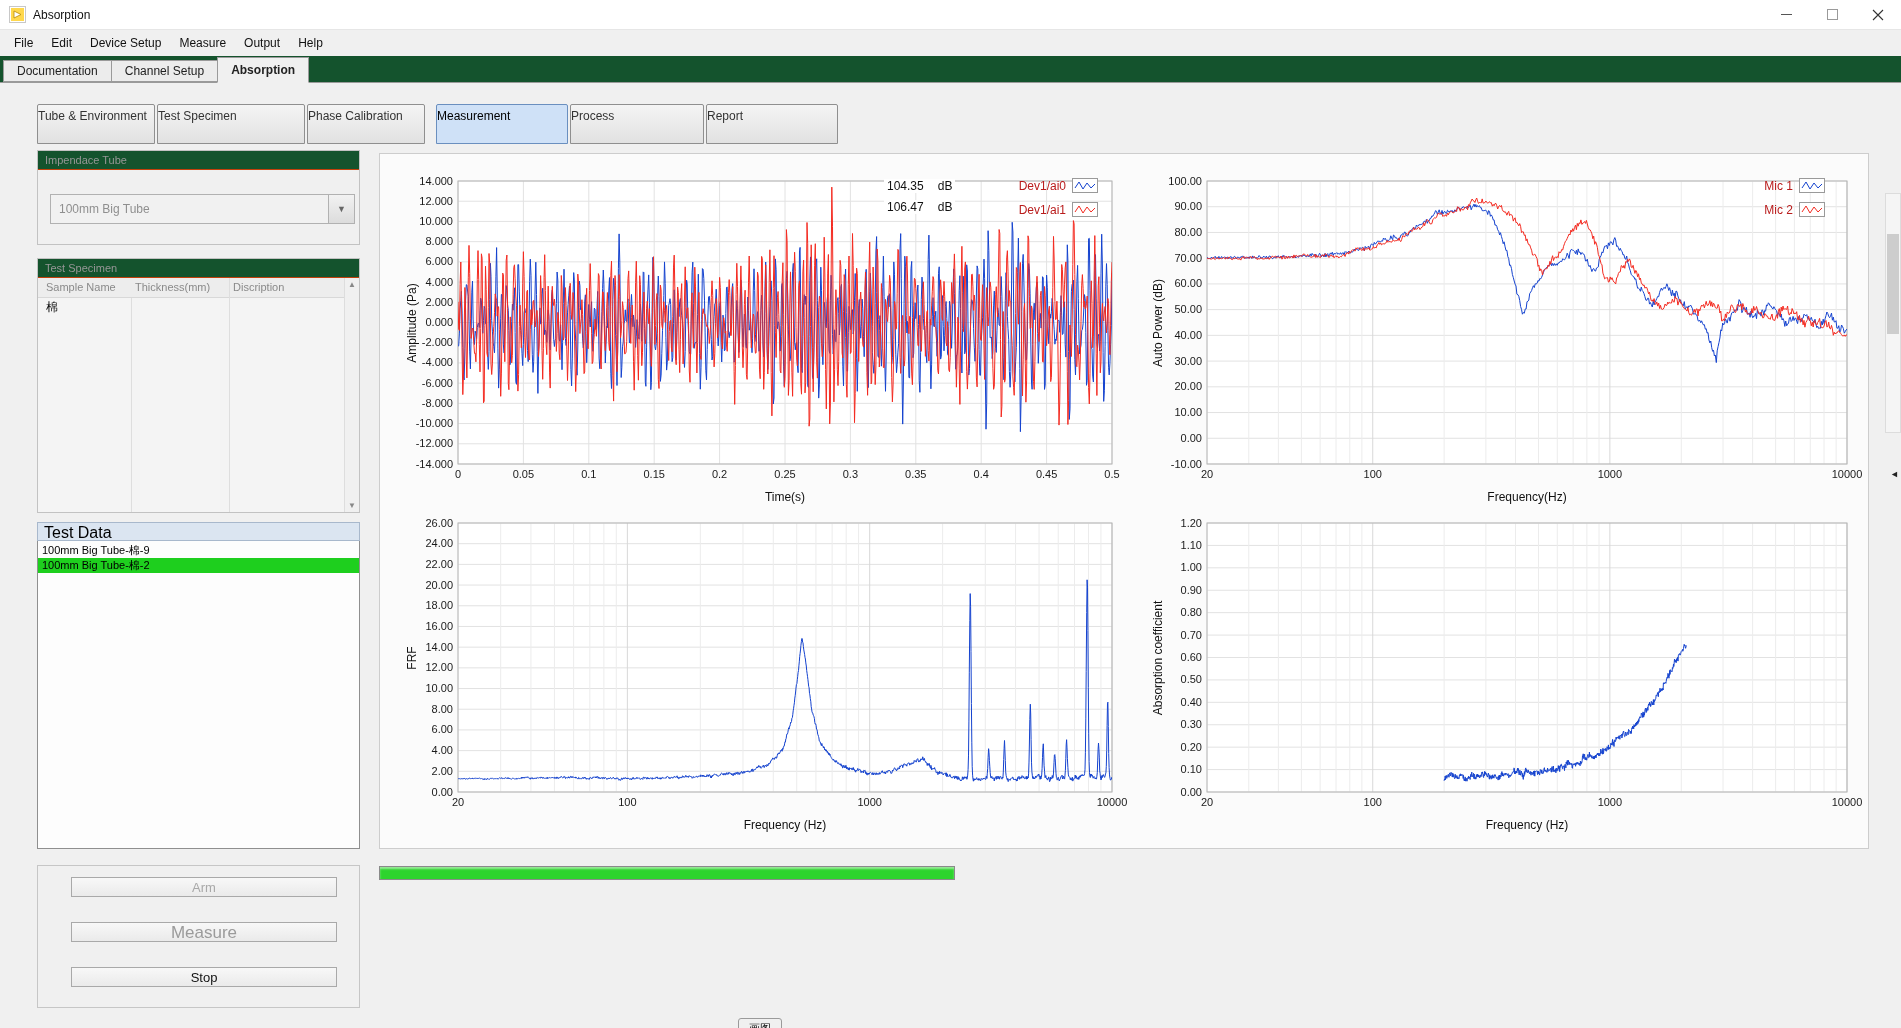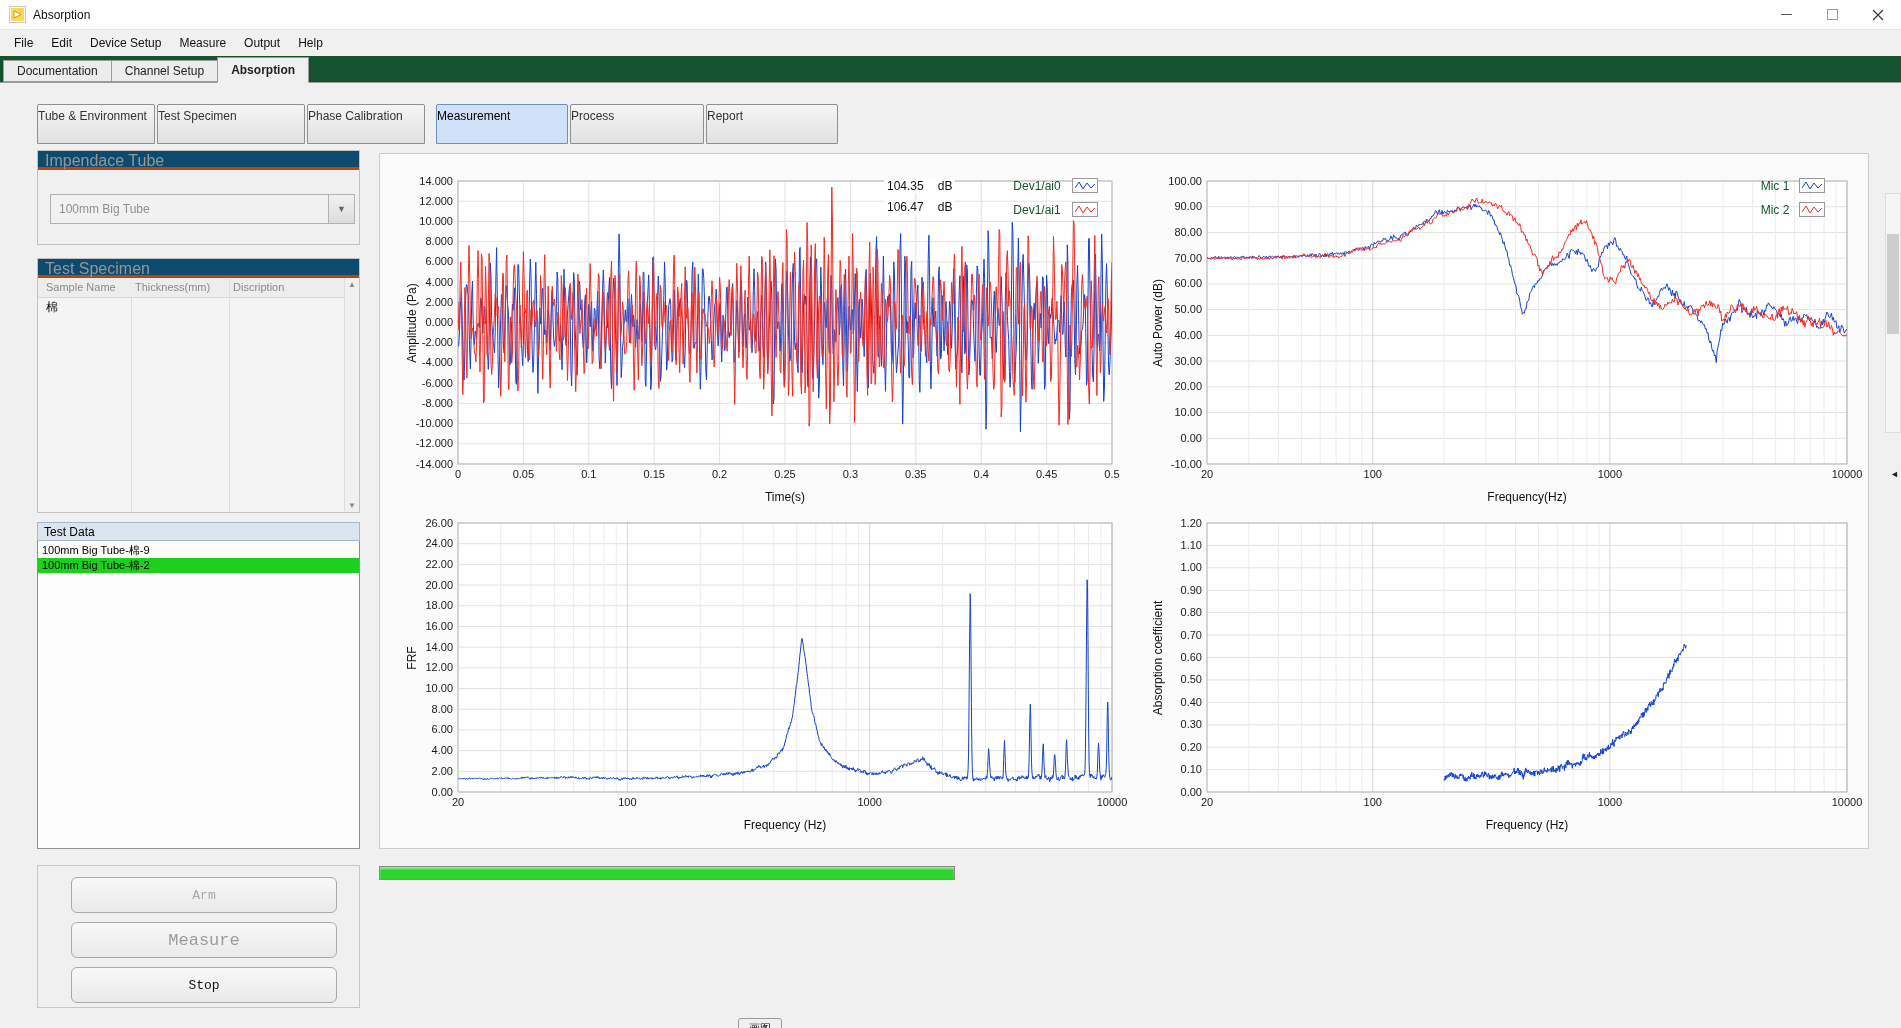"Impendace Tube" .group-header { background: #0c4a6e -> #14532d; border-bottom: 3px solid #c2410c -> 1px solid #c2410c; font-size: 16px -> 11px }
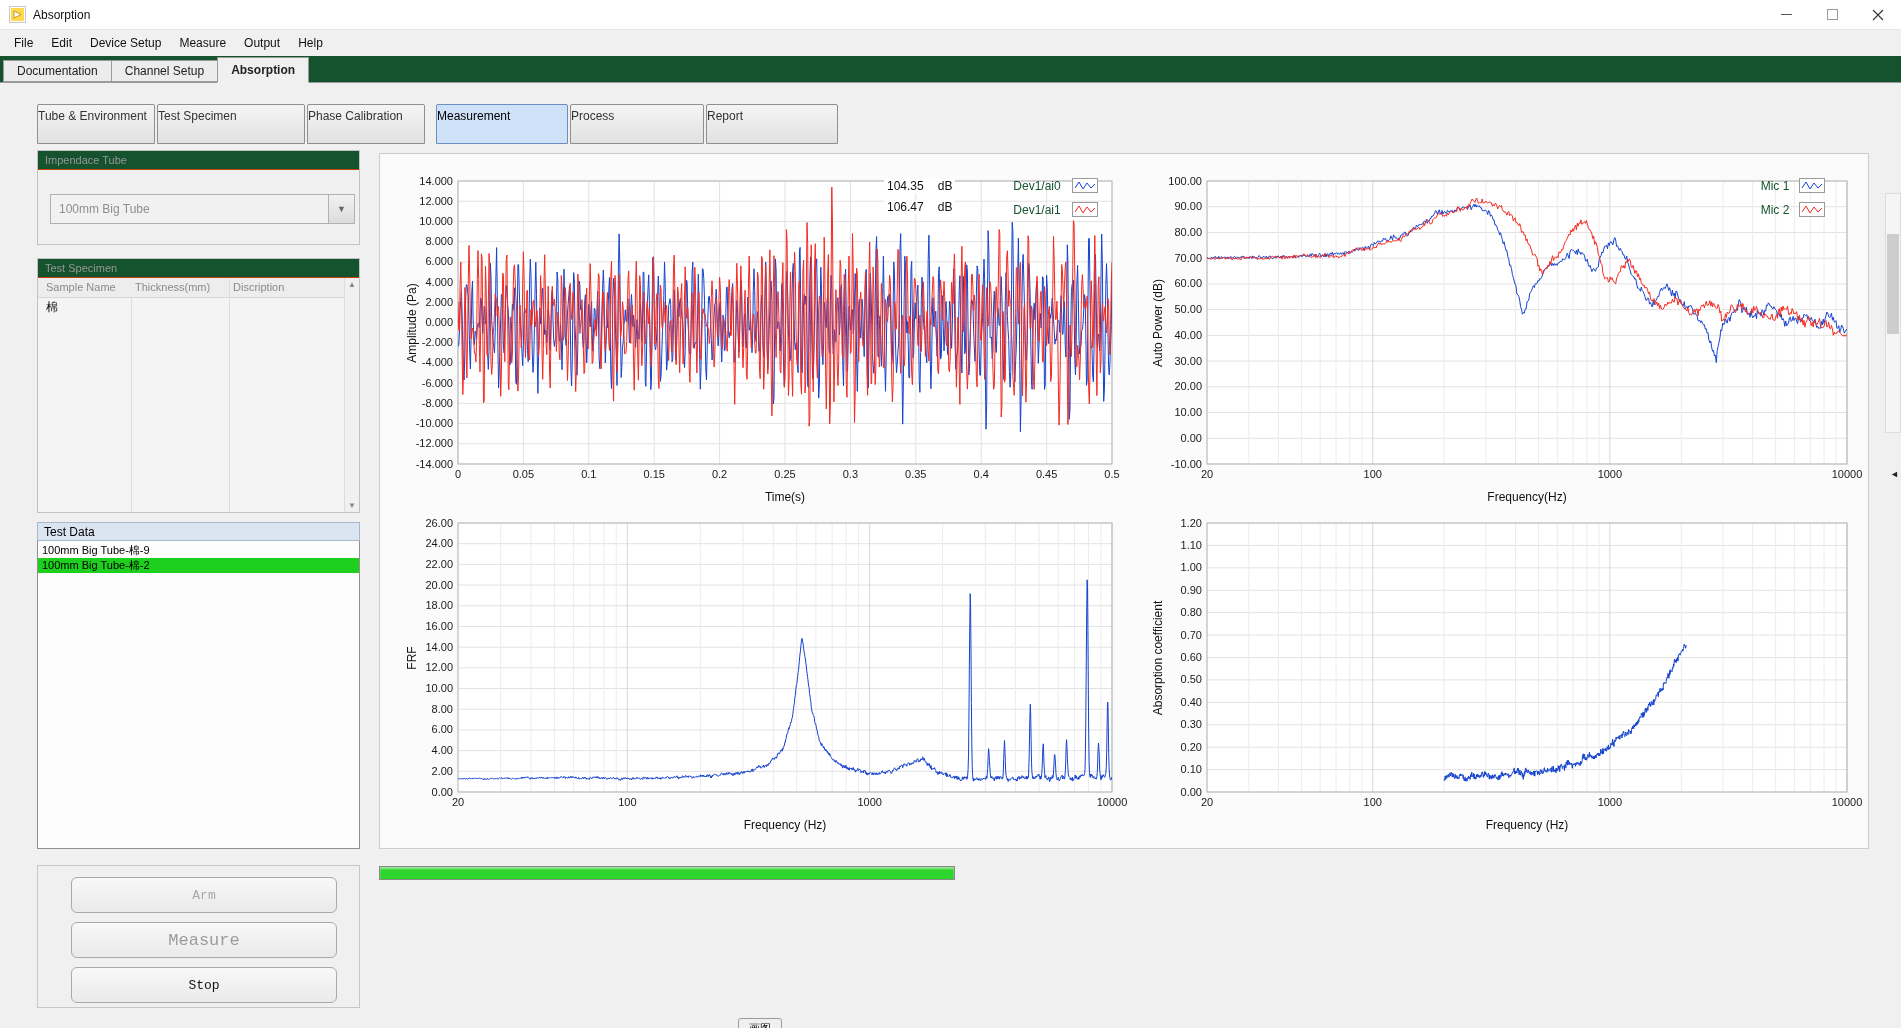"Dev1/ai0" .lg-label { color: #14532d -> #b91c1c; text-align: center -> right }
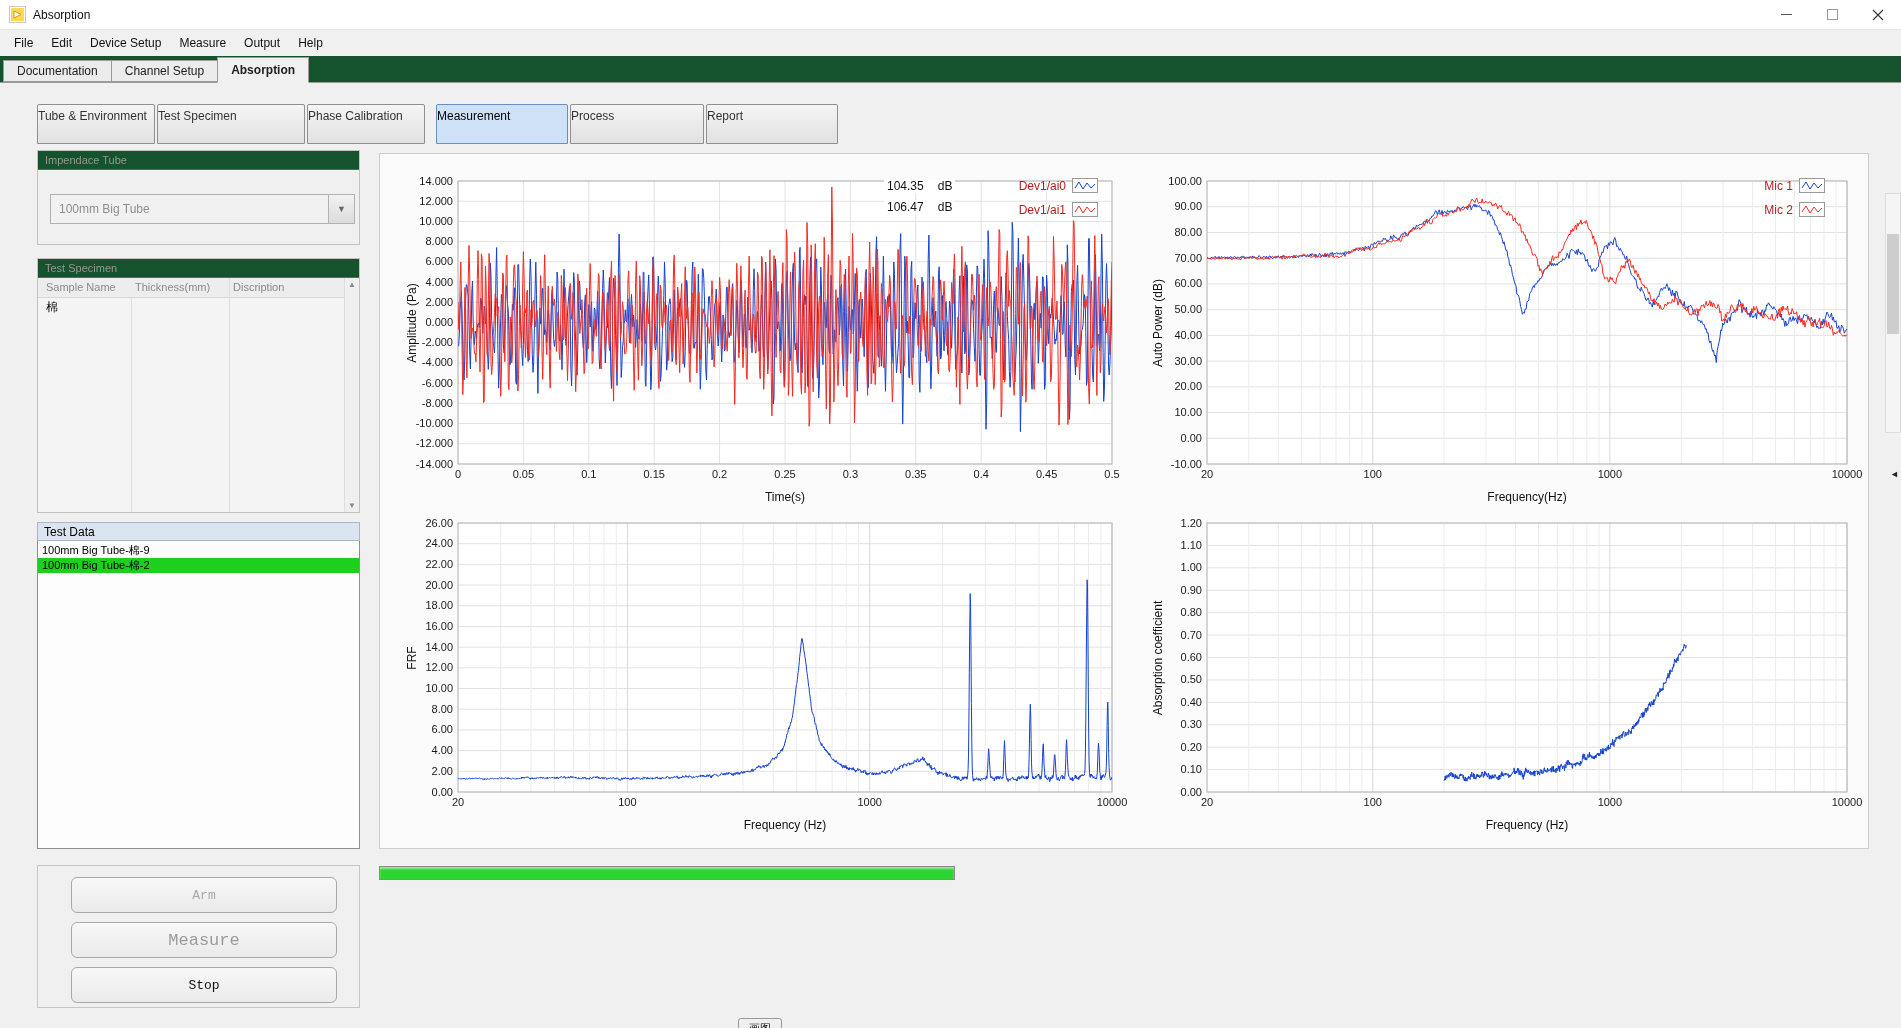"Test Data" #testdata-header { font-size: 12px -> 16px }
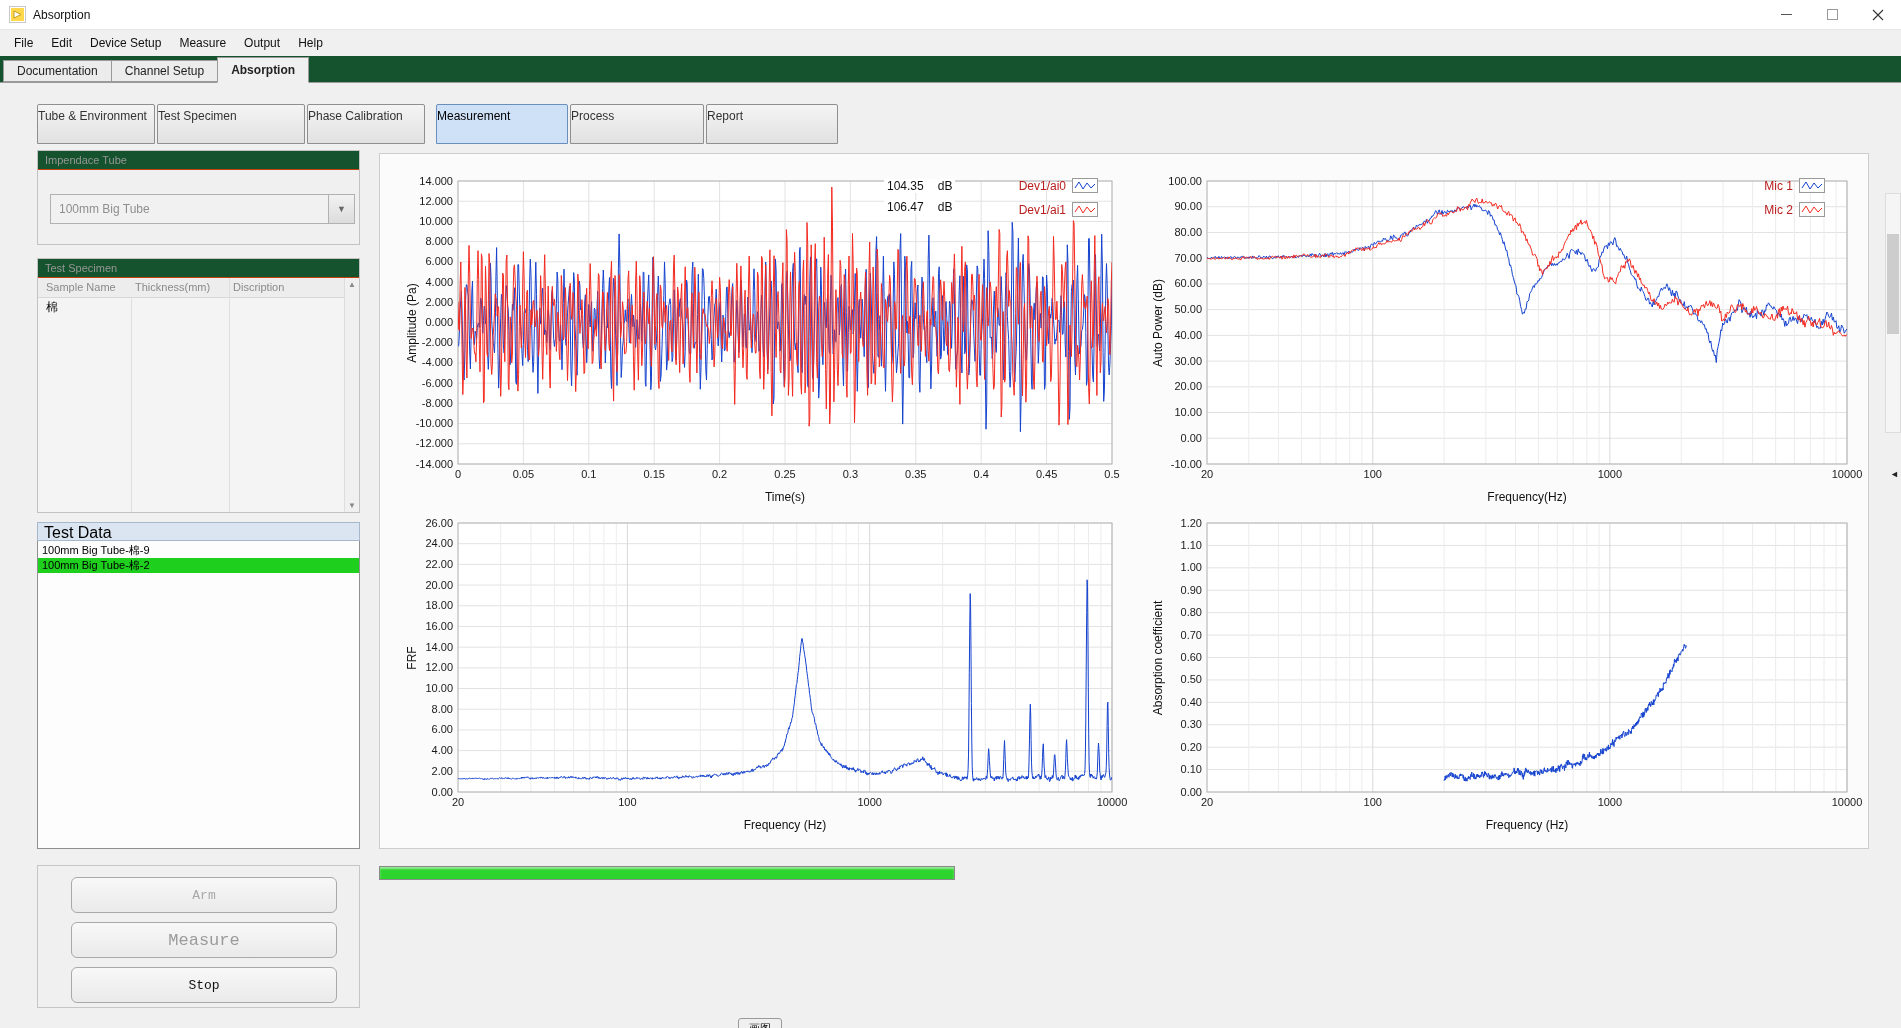"Arm" .ctl-btn { border-radius: 6px -> 0; font-family: Liberation Mono, monospace -> Liberation Sans, sans-serif; height: 36px -> 20px }
